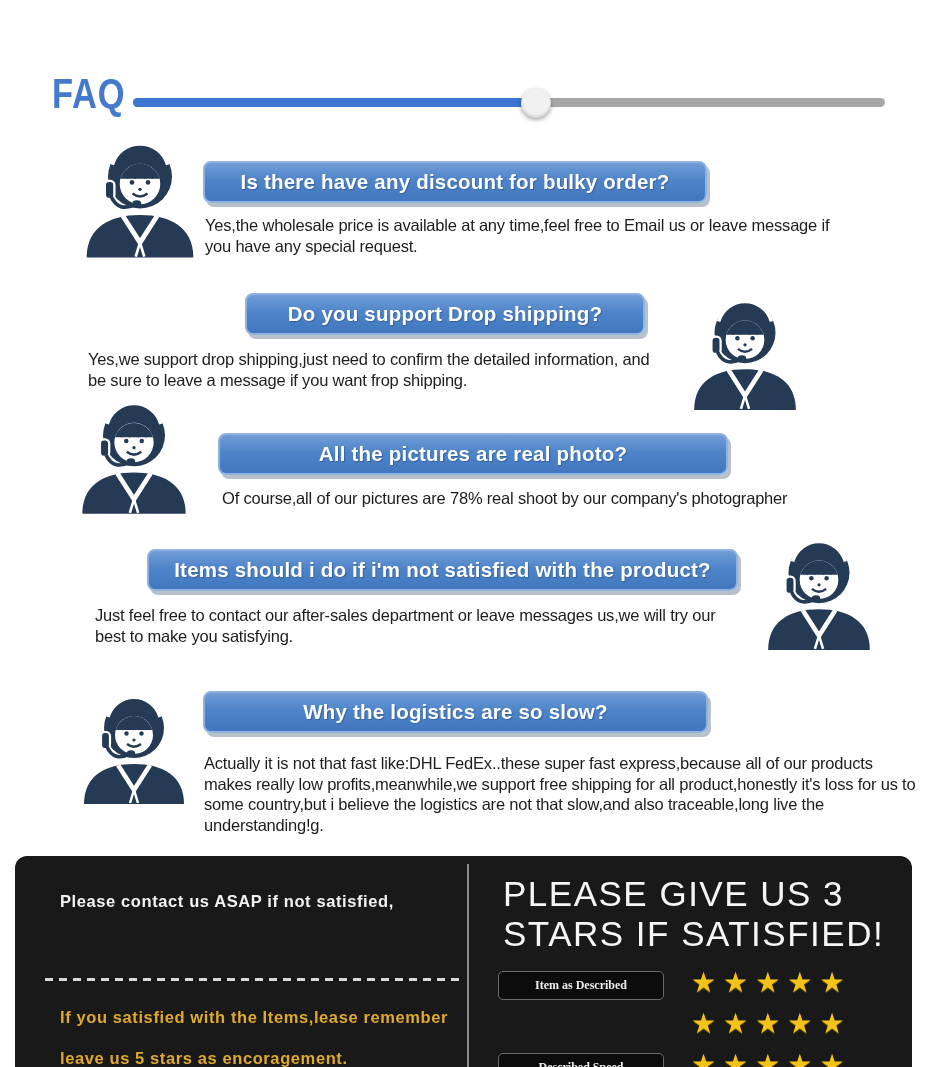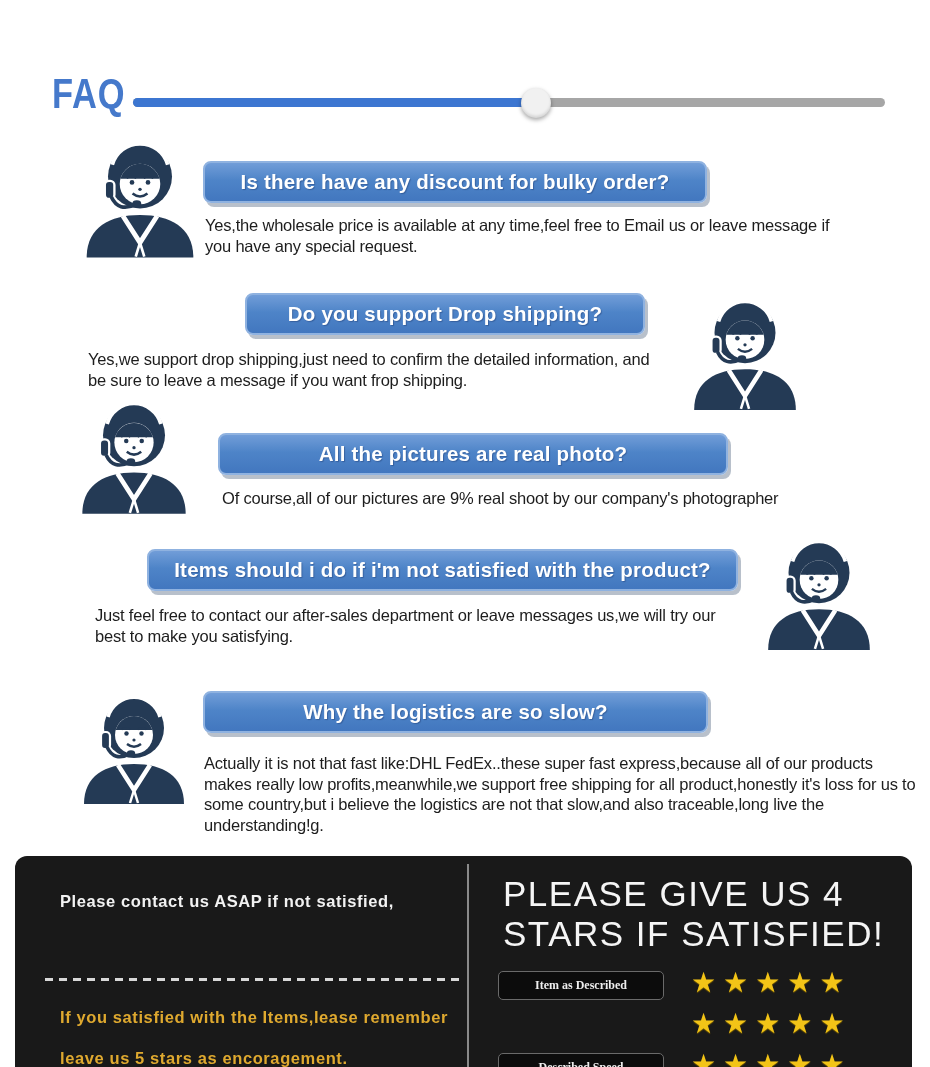"Of course,all of our pictures" div.answer { text: 9% -> 78% }
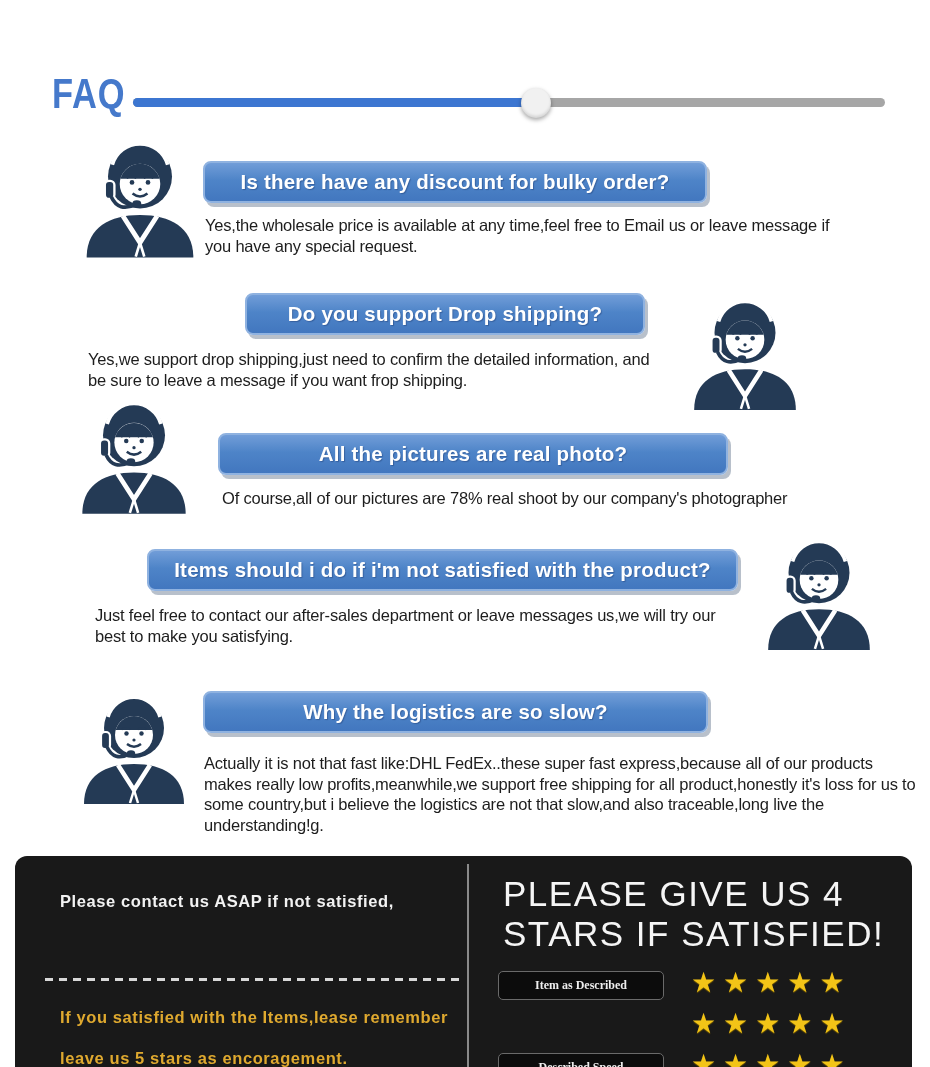"PLEASE GIVE US 4" div.f-title { text: 4 -> 3 }
